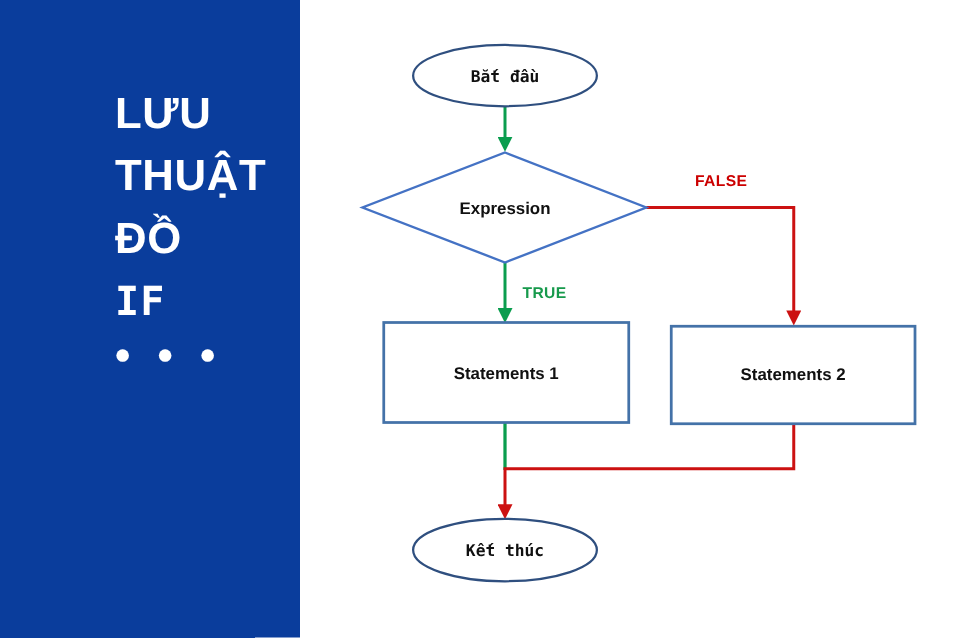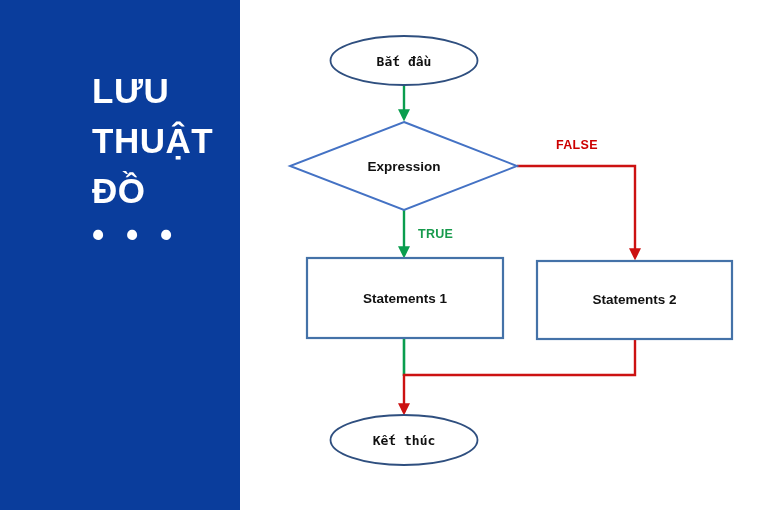"IF" div.side-line { html: none -> <div>IF</div> }
